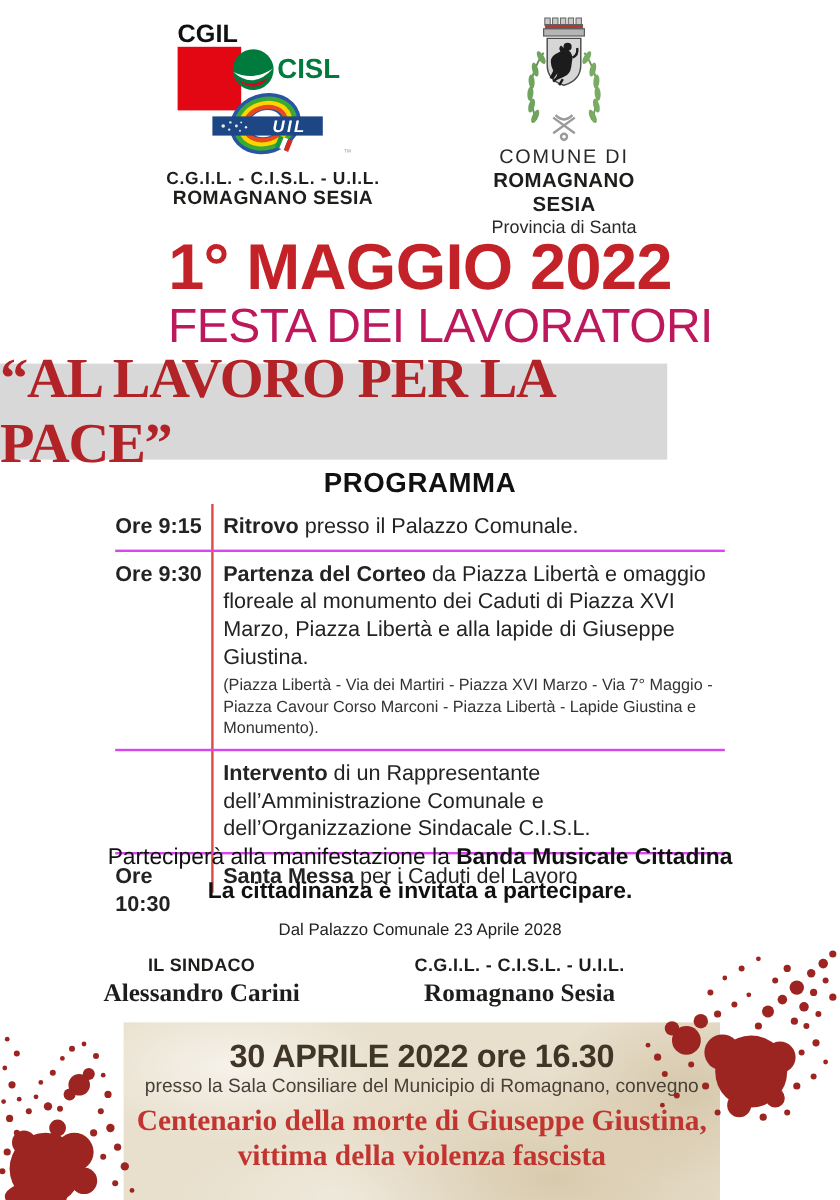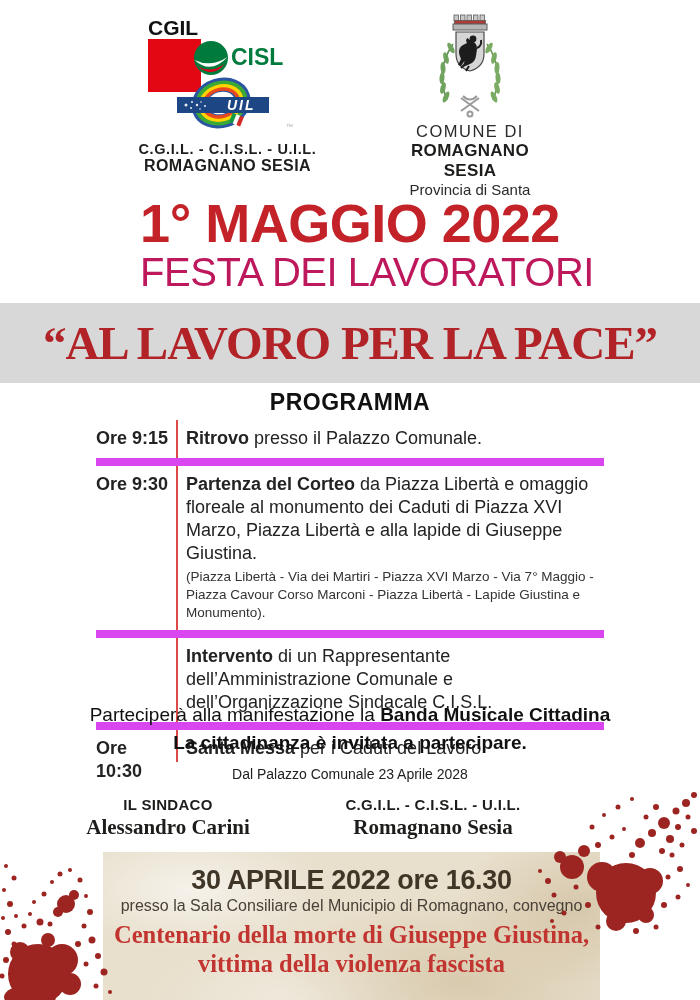"“AL LAVORO PER LA PACE”" .banner { width: 700px -> 556px }
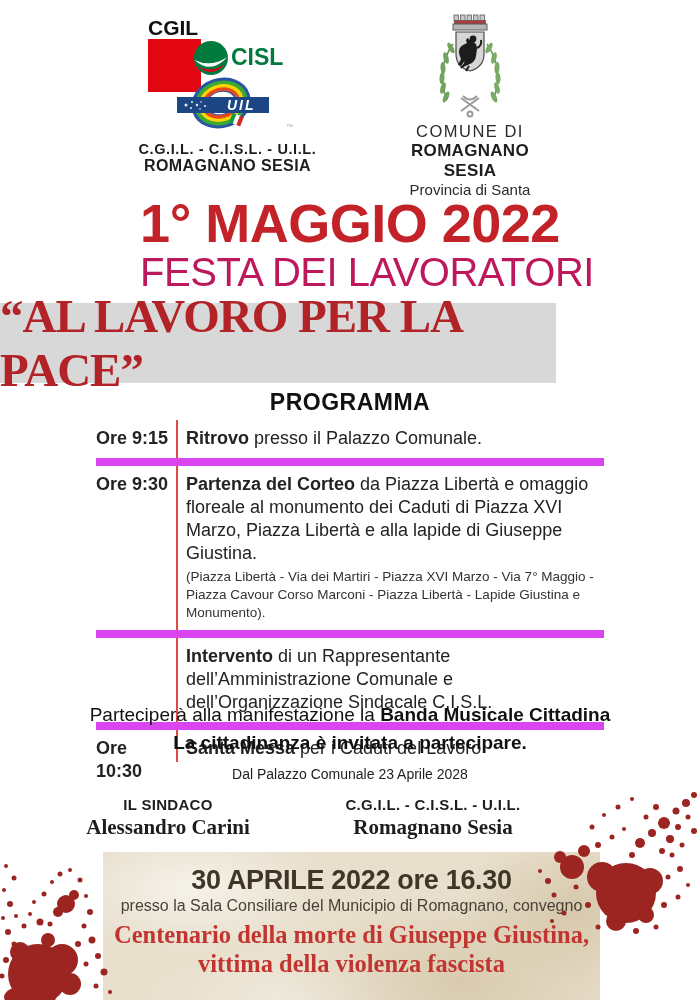"Ore 9:15" .srow { border-bottom: 8px solid #d946ef -> 2px solid #d946ef }
